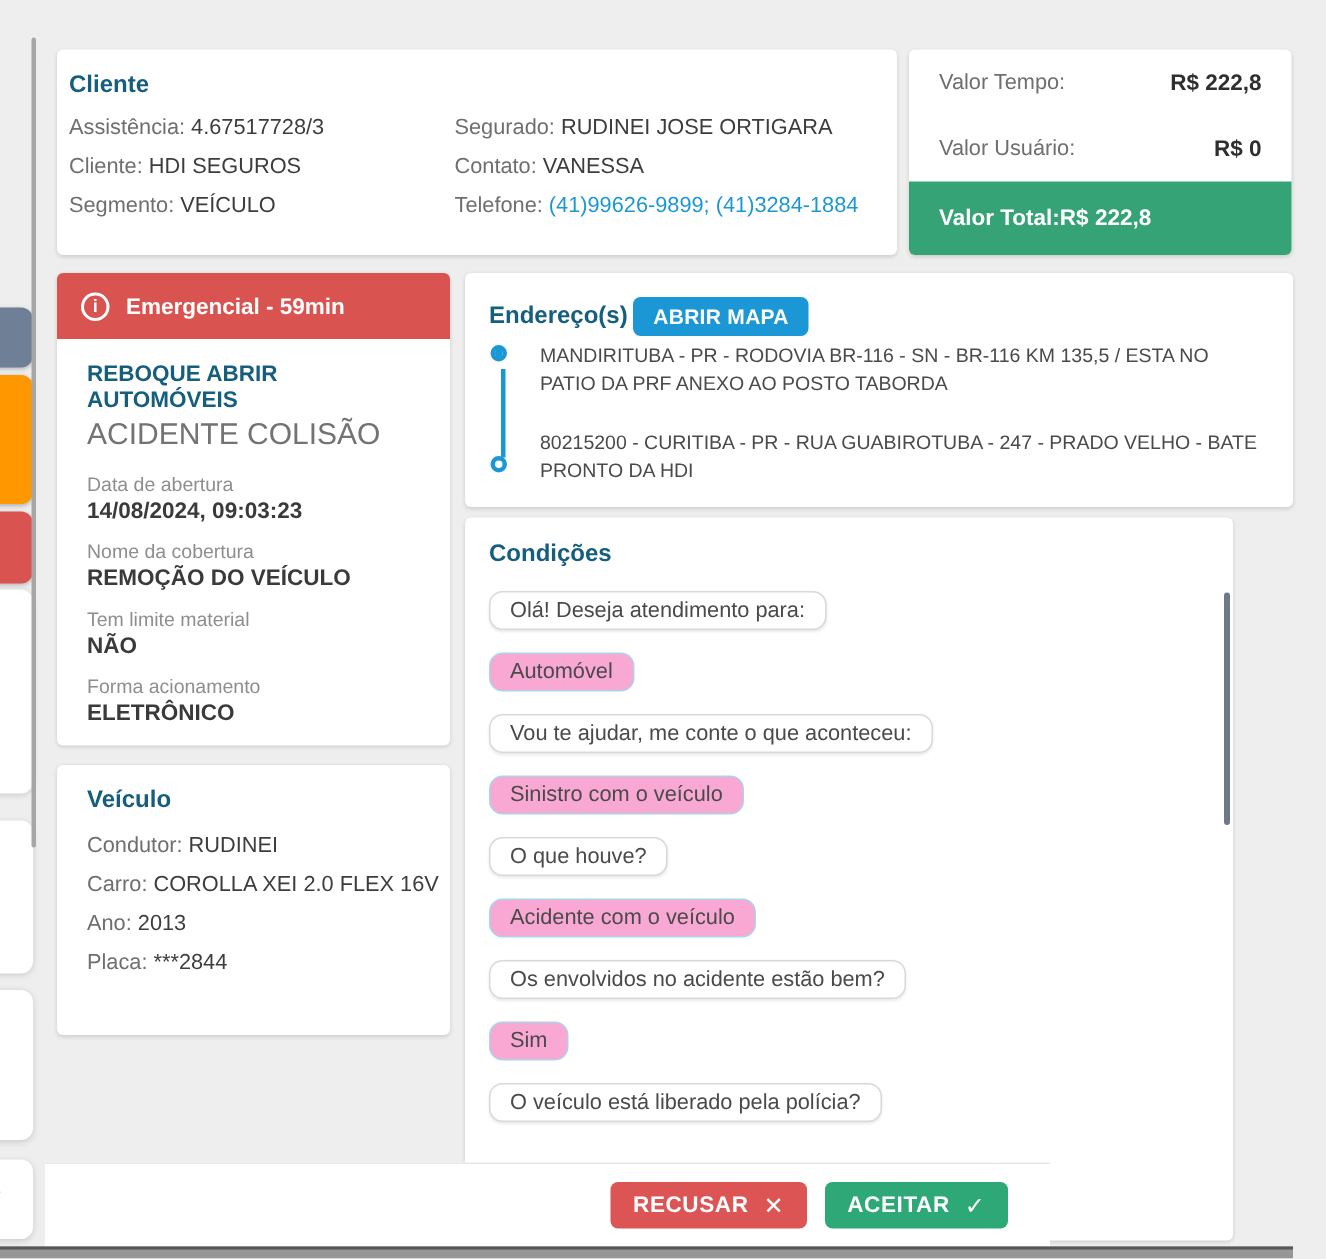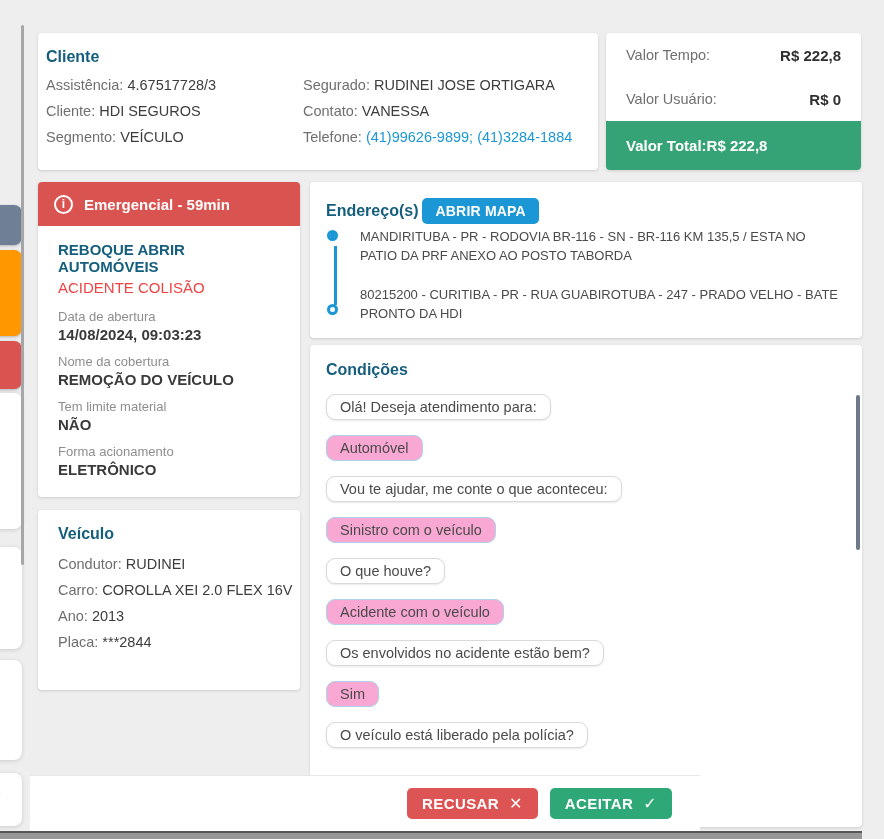"ACIDENTE COLISÃO" .service-type { color: #ef4444 -> #737373; font-size: 15px -> 20px }
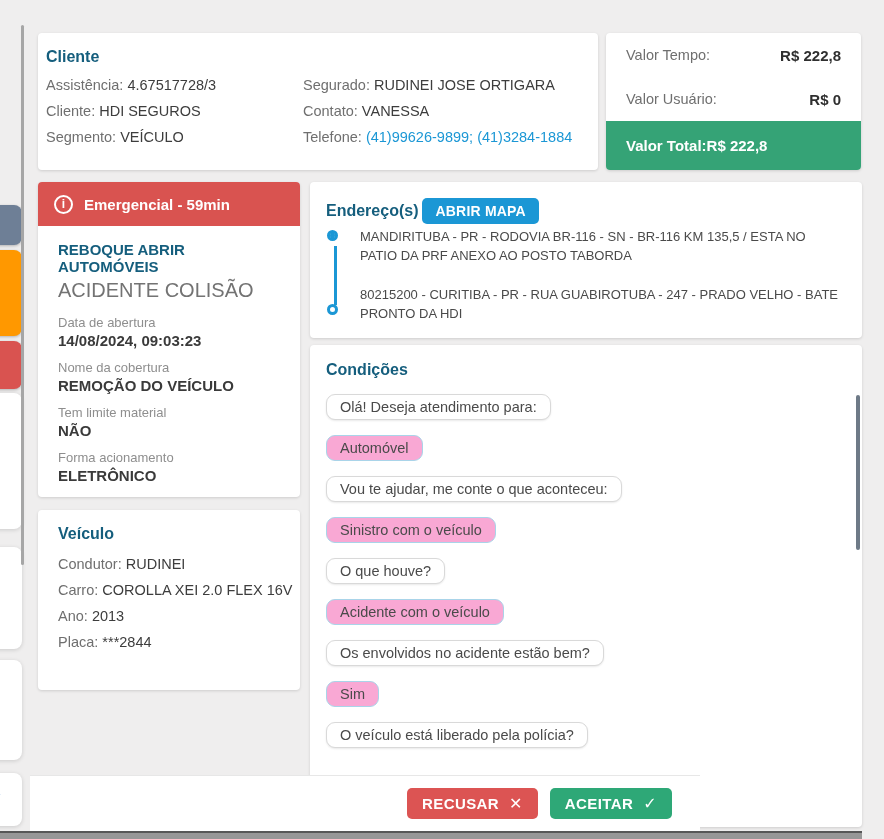"Condições" .conditions-card { width: 552px -> 512px }
